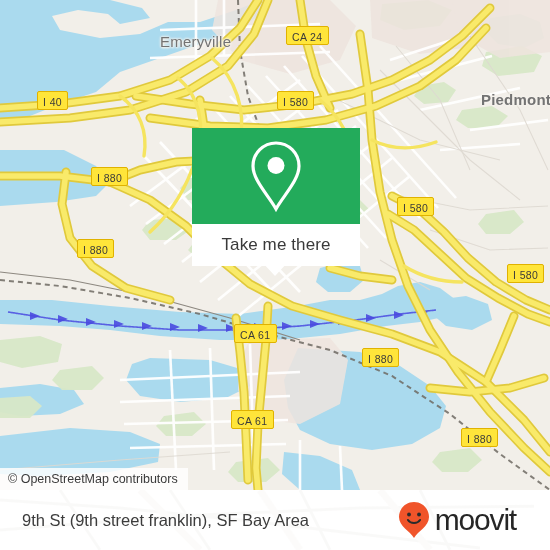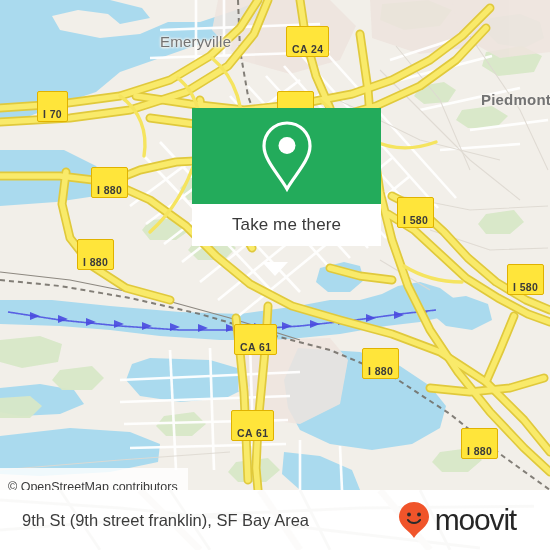"CA 24" .shield { font-weight: bold -> normal; padding: 17px 5px 2px 5px -> 5px 5px 2px 5px }
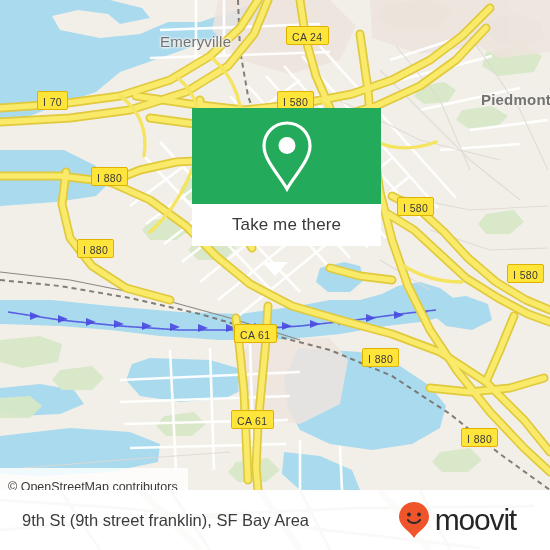"I 70" div.shield { text: 70 -> 40 }
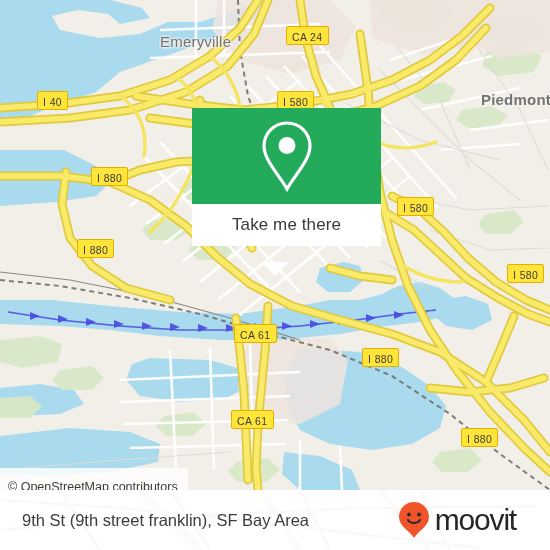"Take me there" #callout { top: 108px -> 128px; width: 189px -> 168px }
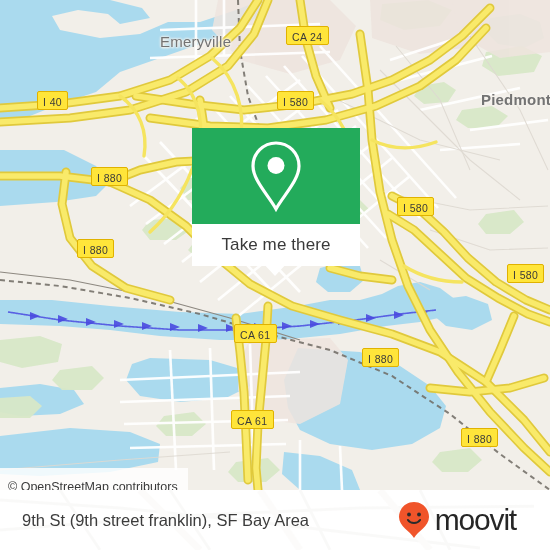"© OpenStreetMap contributors" #attribution { padding: 8px 10px 0 8px -> 0 10px 0 8px }
